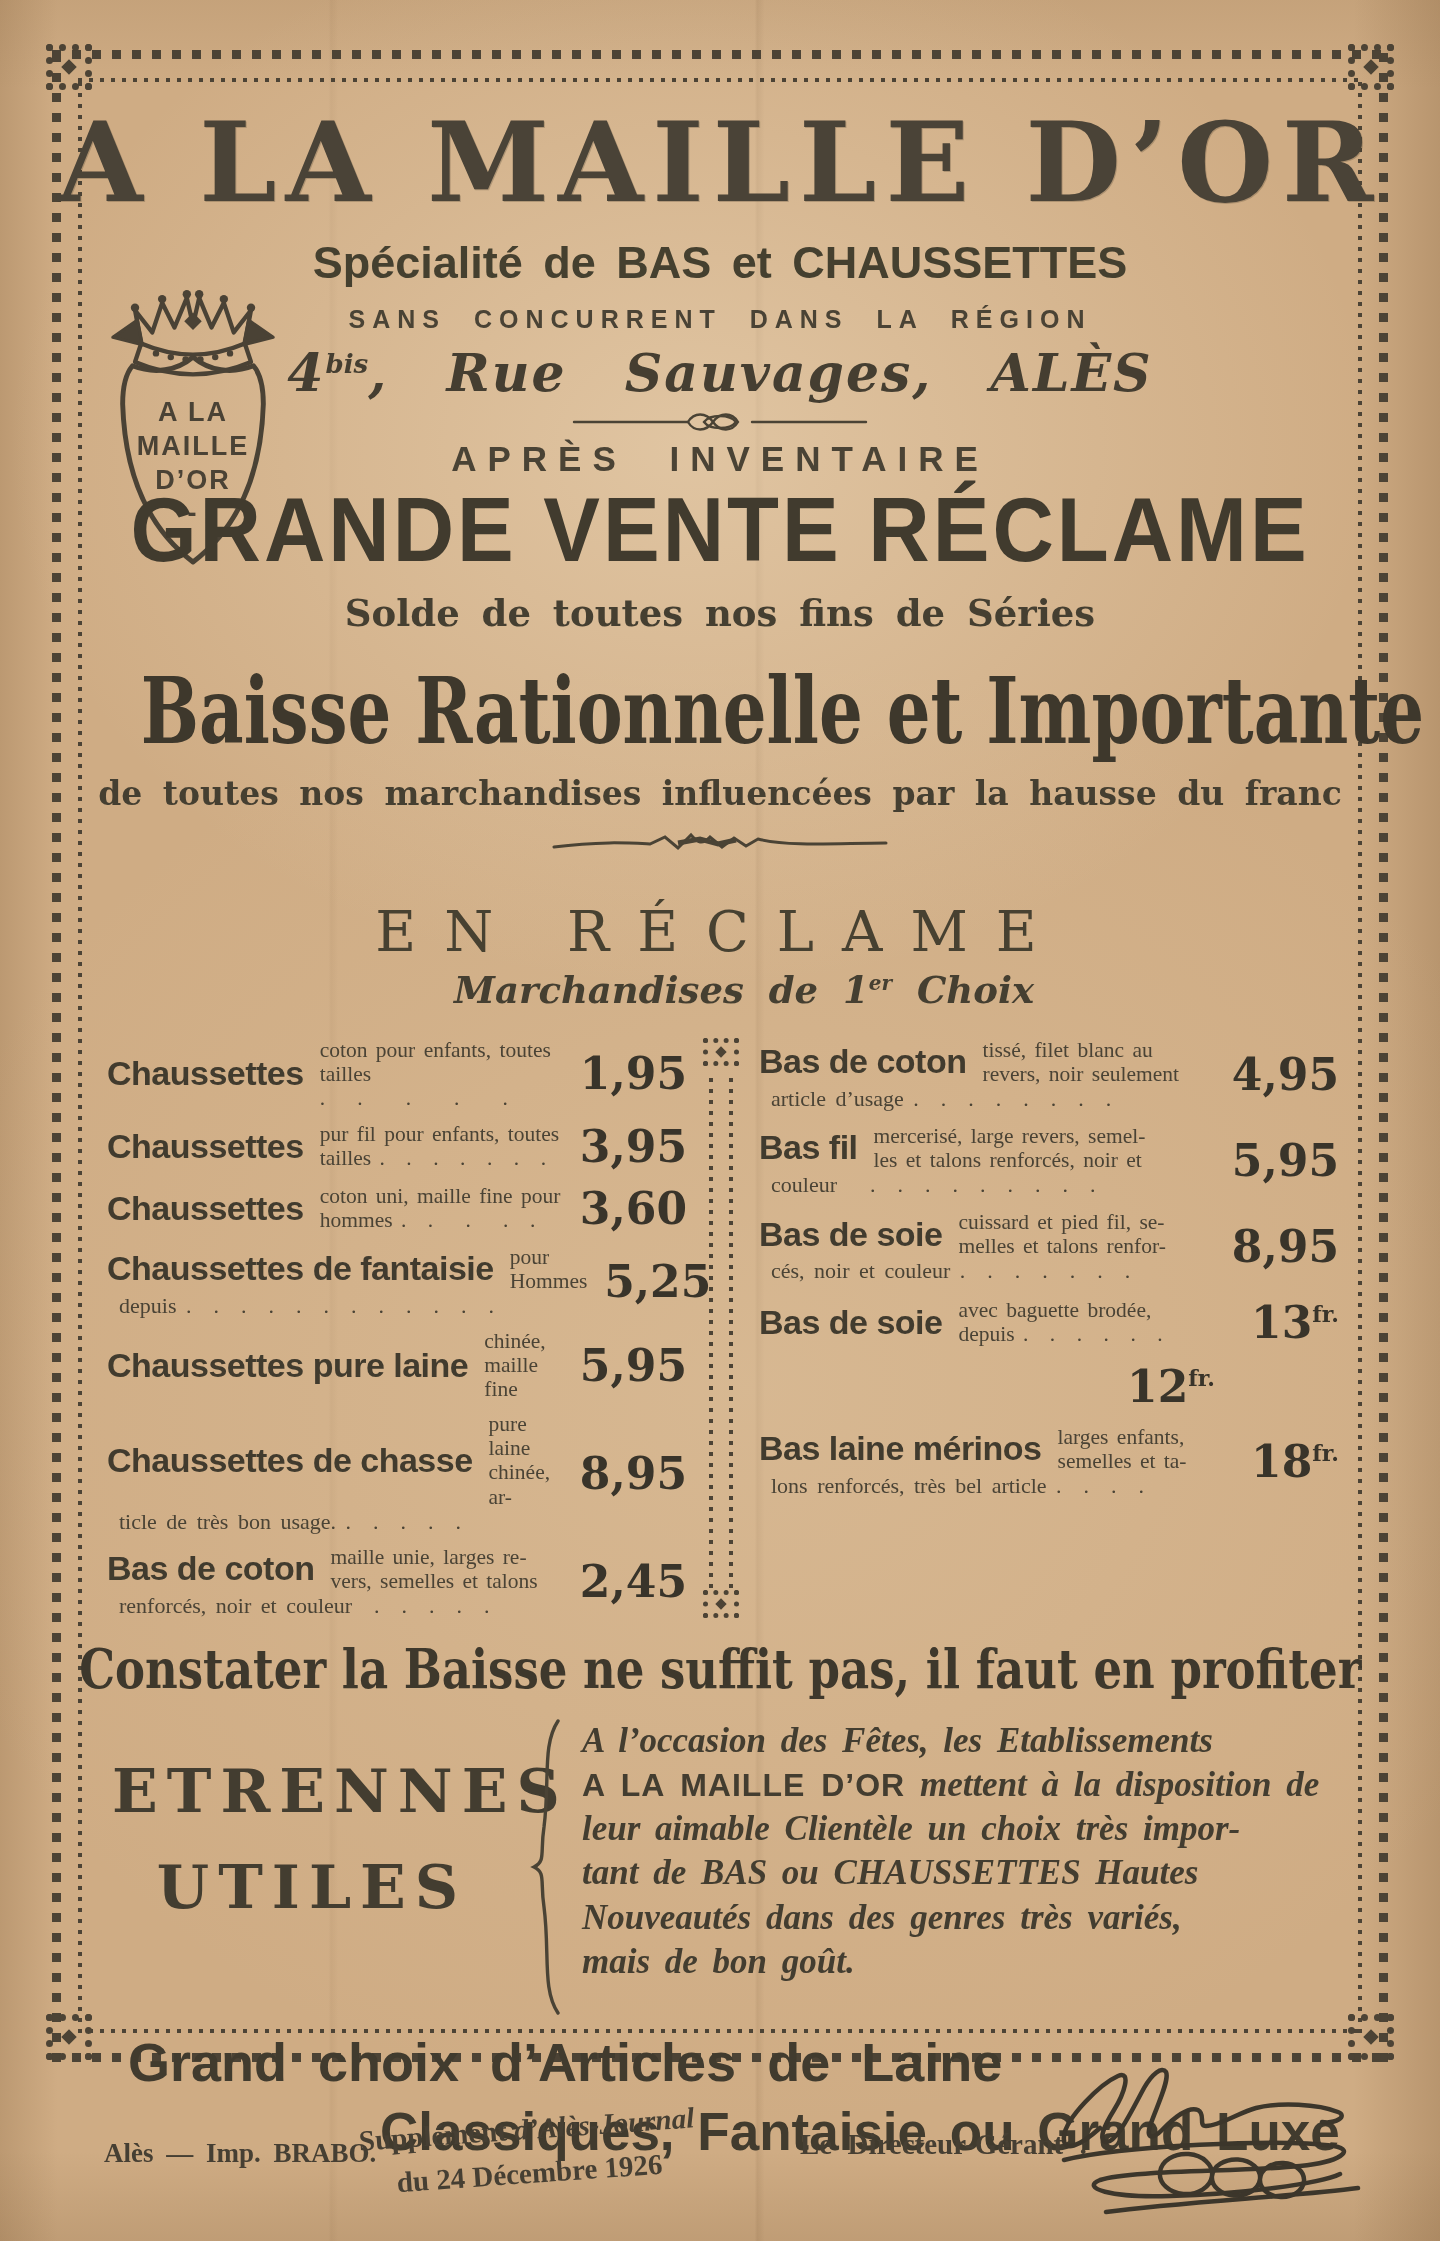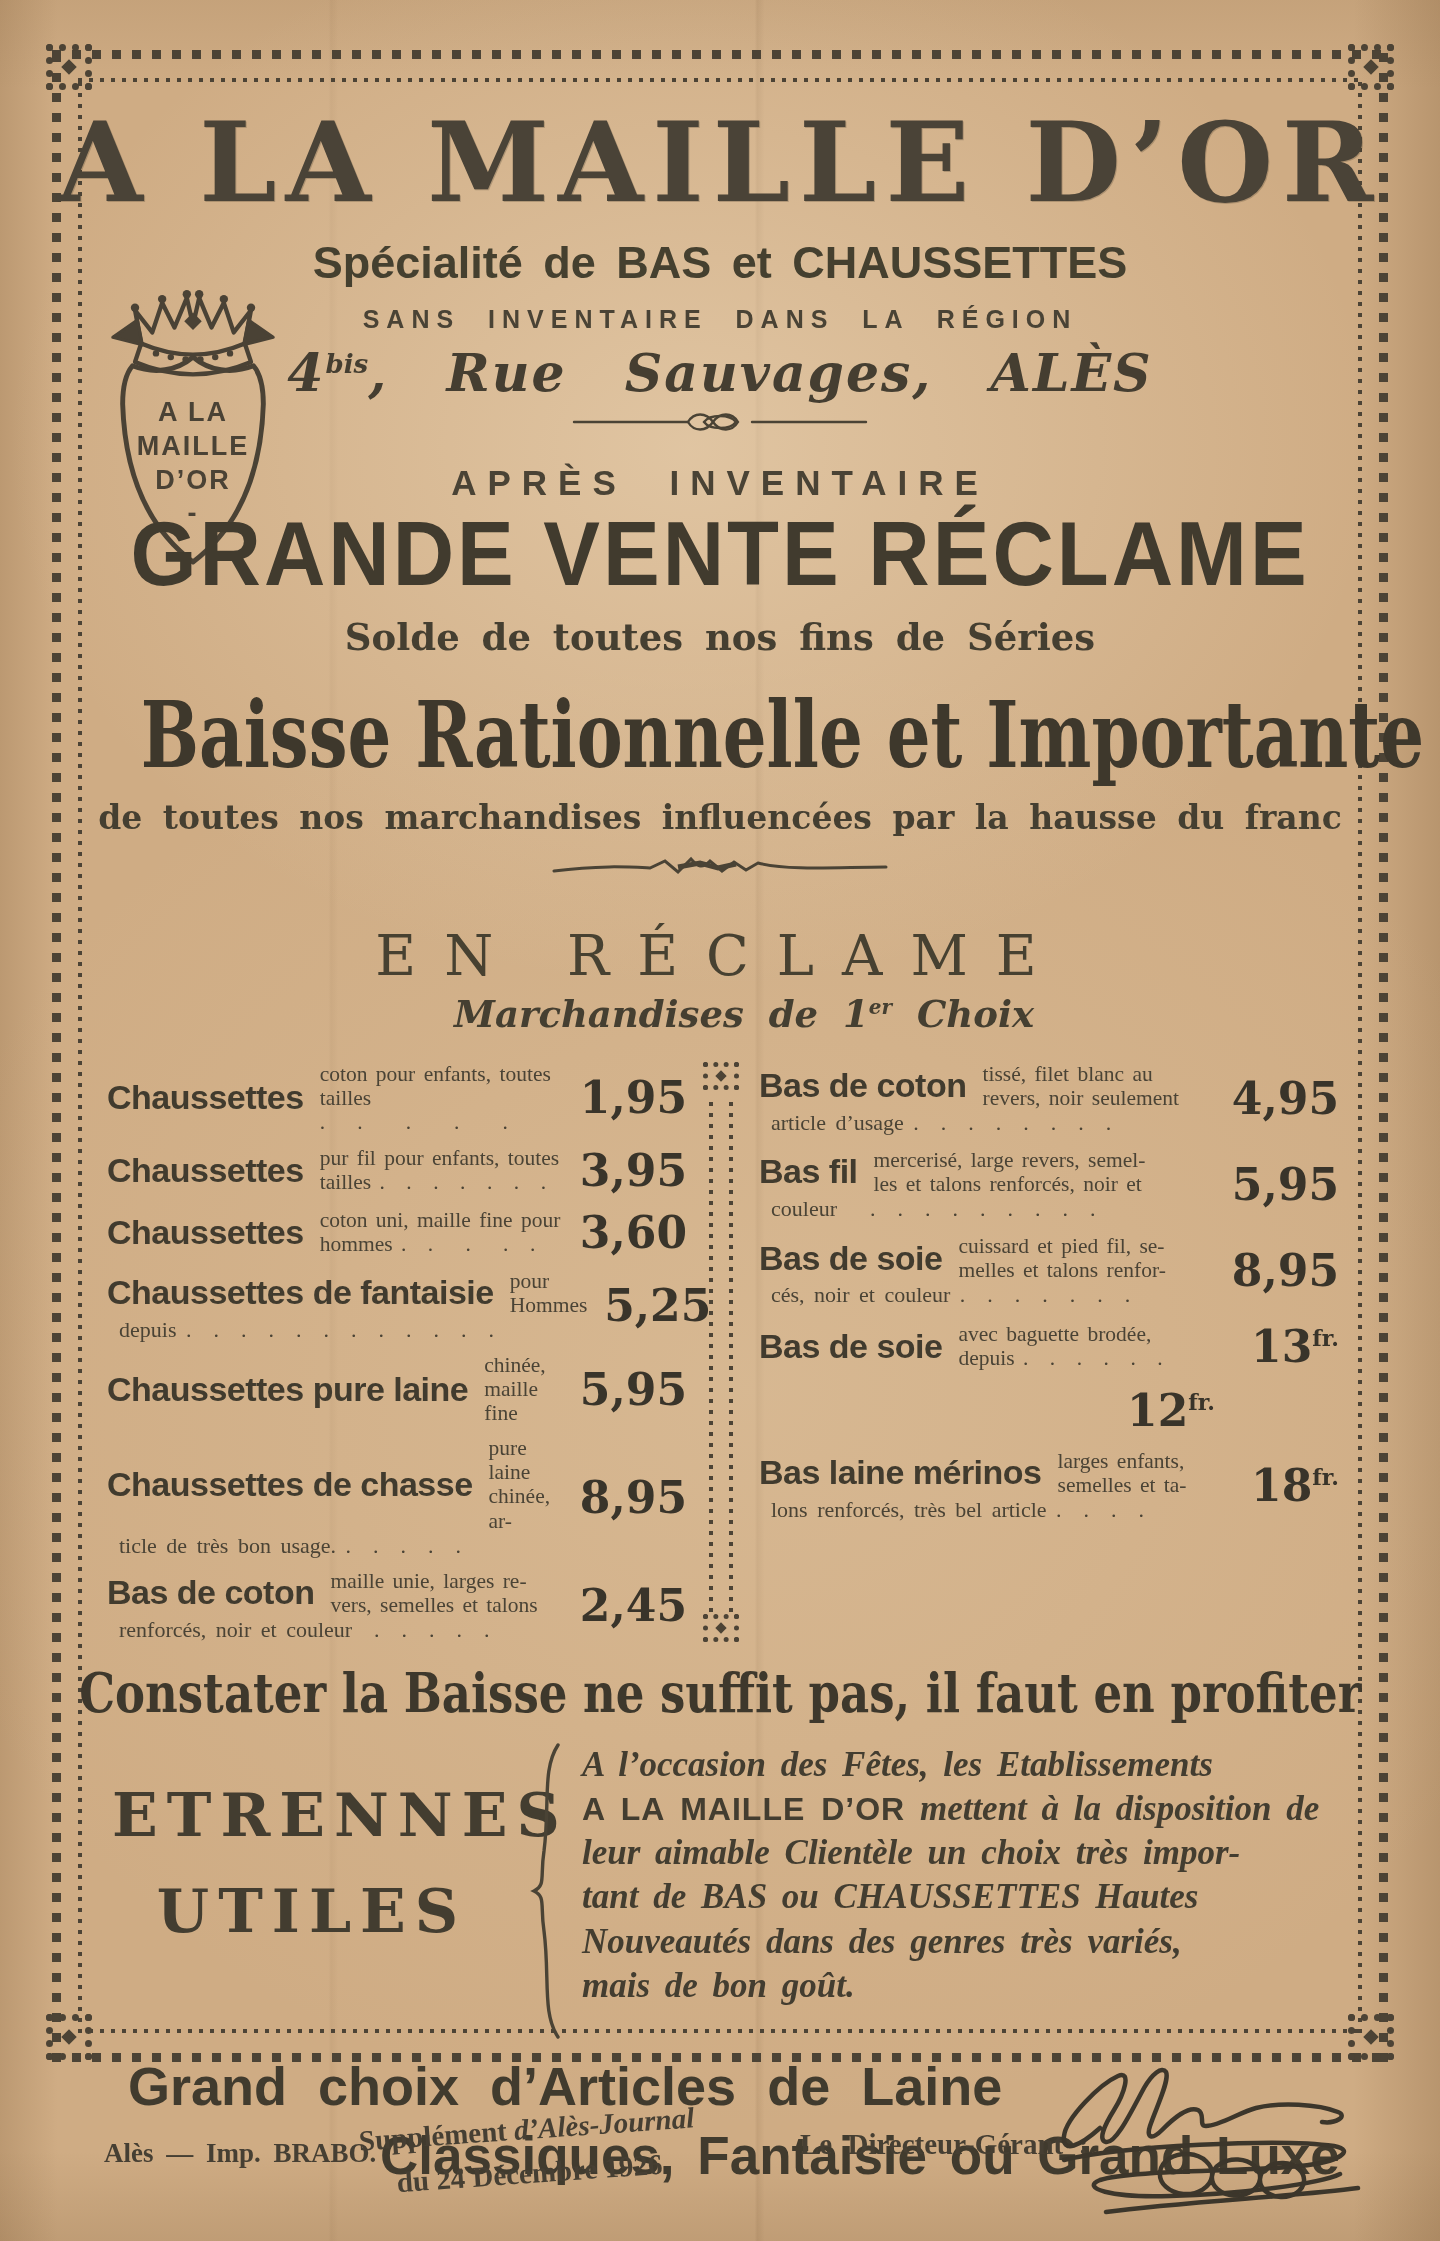"SANS INVENTAIRE DANS LA RÉGION" div.tagline { text: INVENTAIRE -> CONCURRENT }
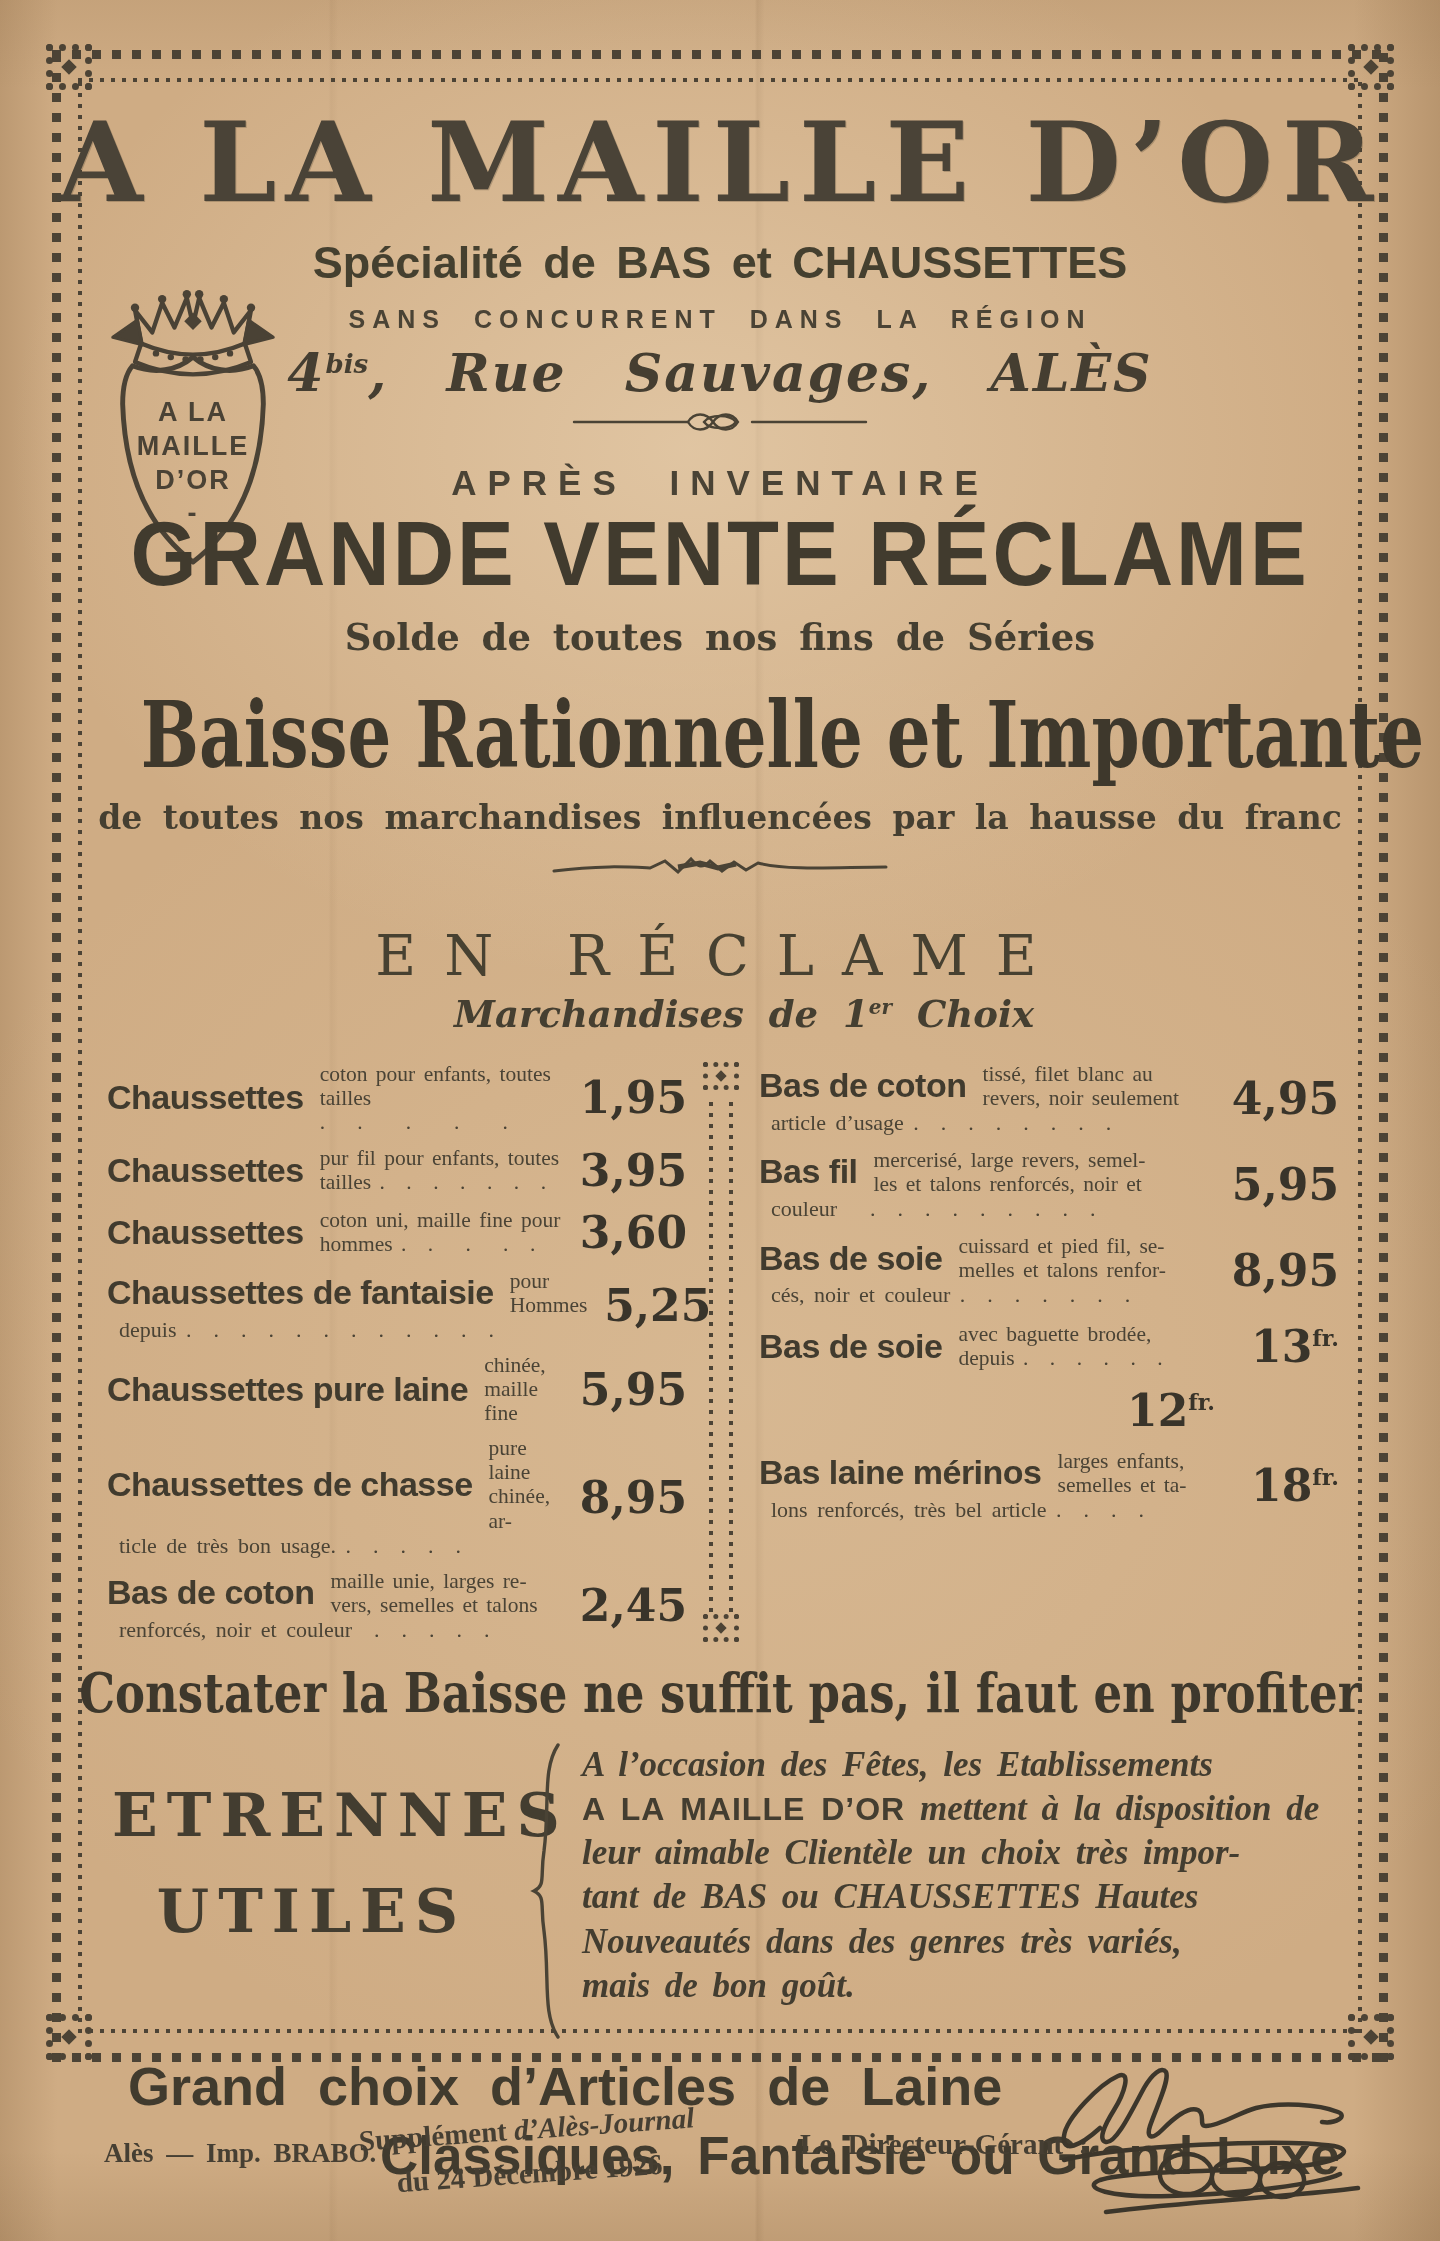"APRÈS INVENTAIRE" .apres { margin-top: 24px -> none }
